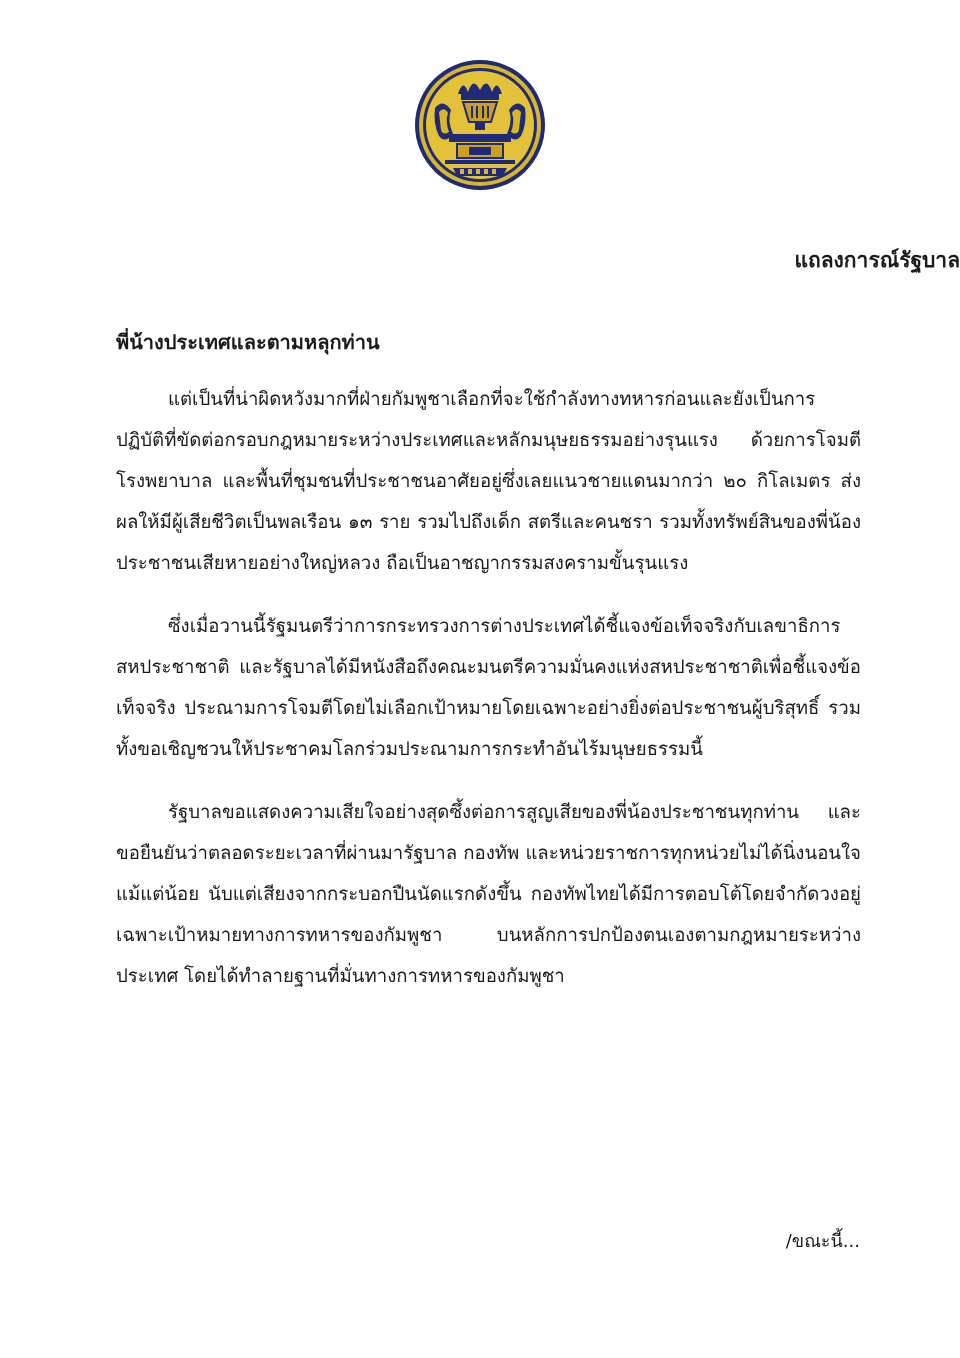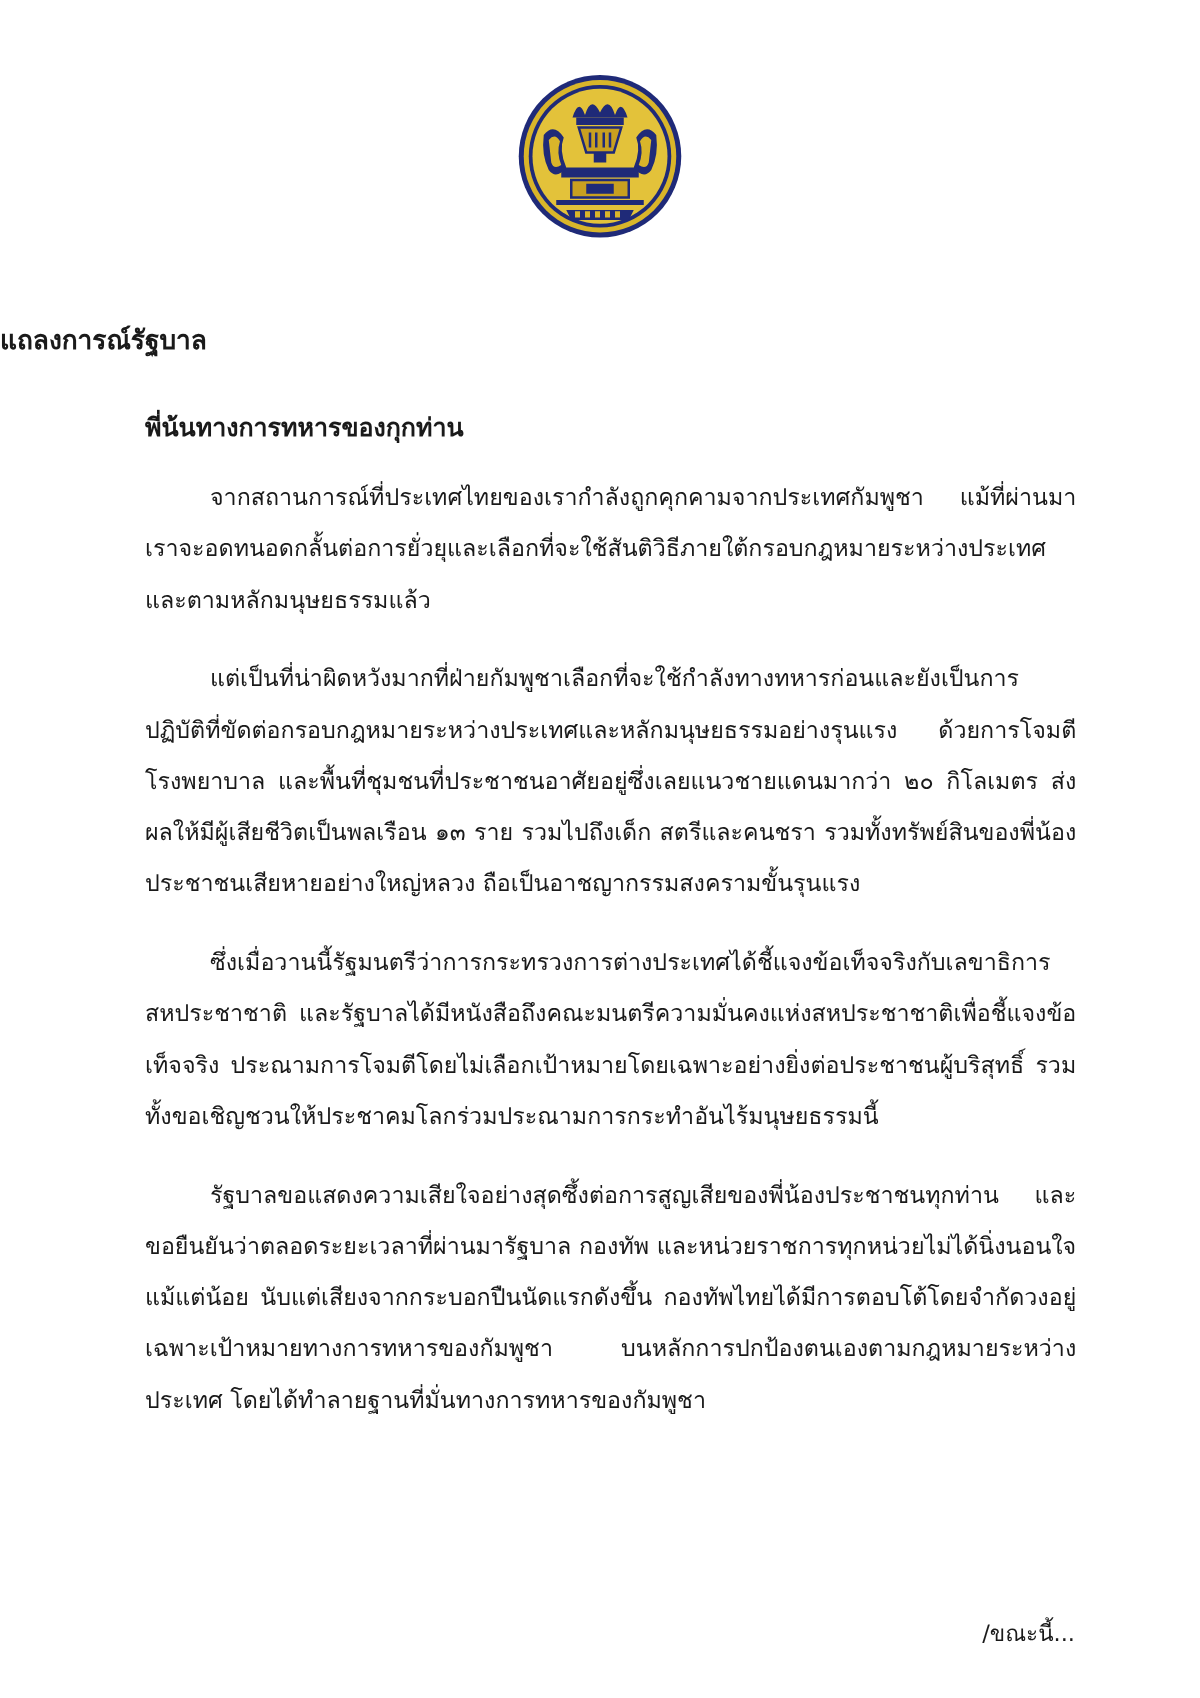"แถลงการณ์รัฐบาล" .title { margin-top: 12px -> none; text-align: left -> right }
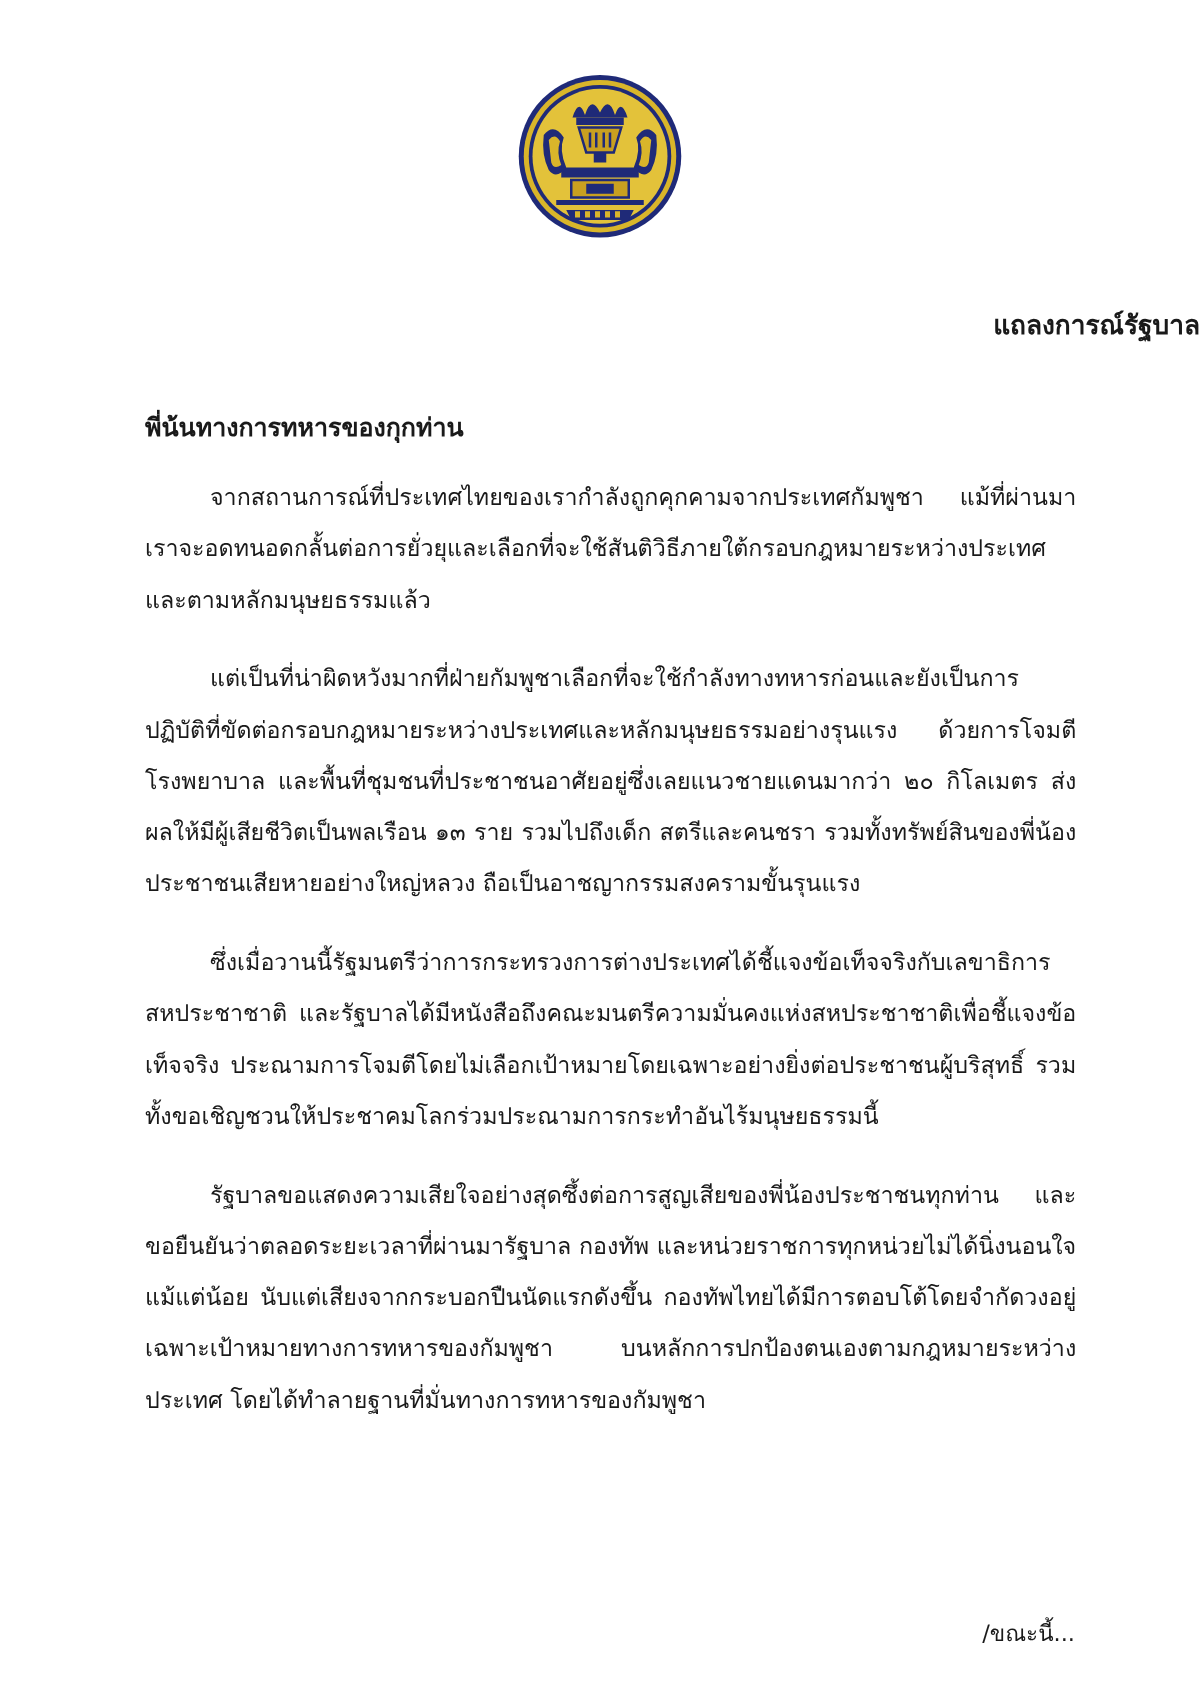"พี่น้นทางการทหารของกุกท่าน" div.salutation { text: พี่น้นทางการทหารของกุกท่าน -> พี่น้างประเทศและตามหลุกท่าน }
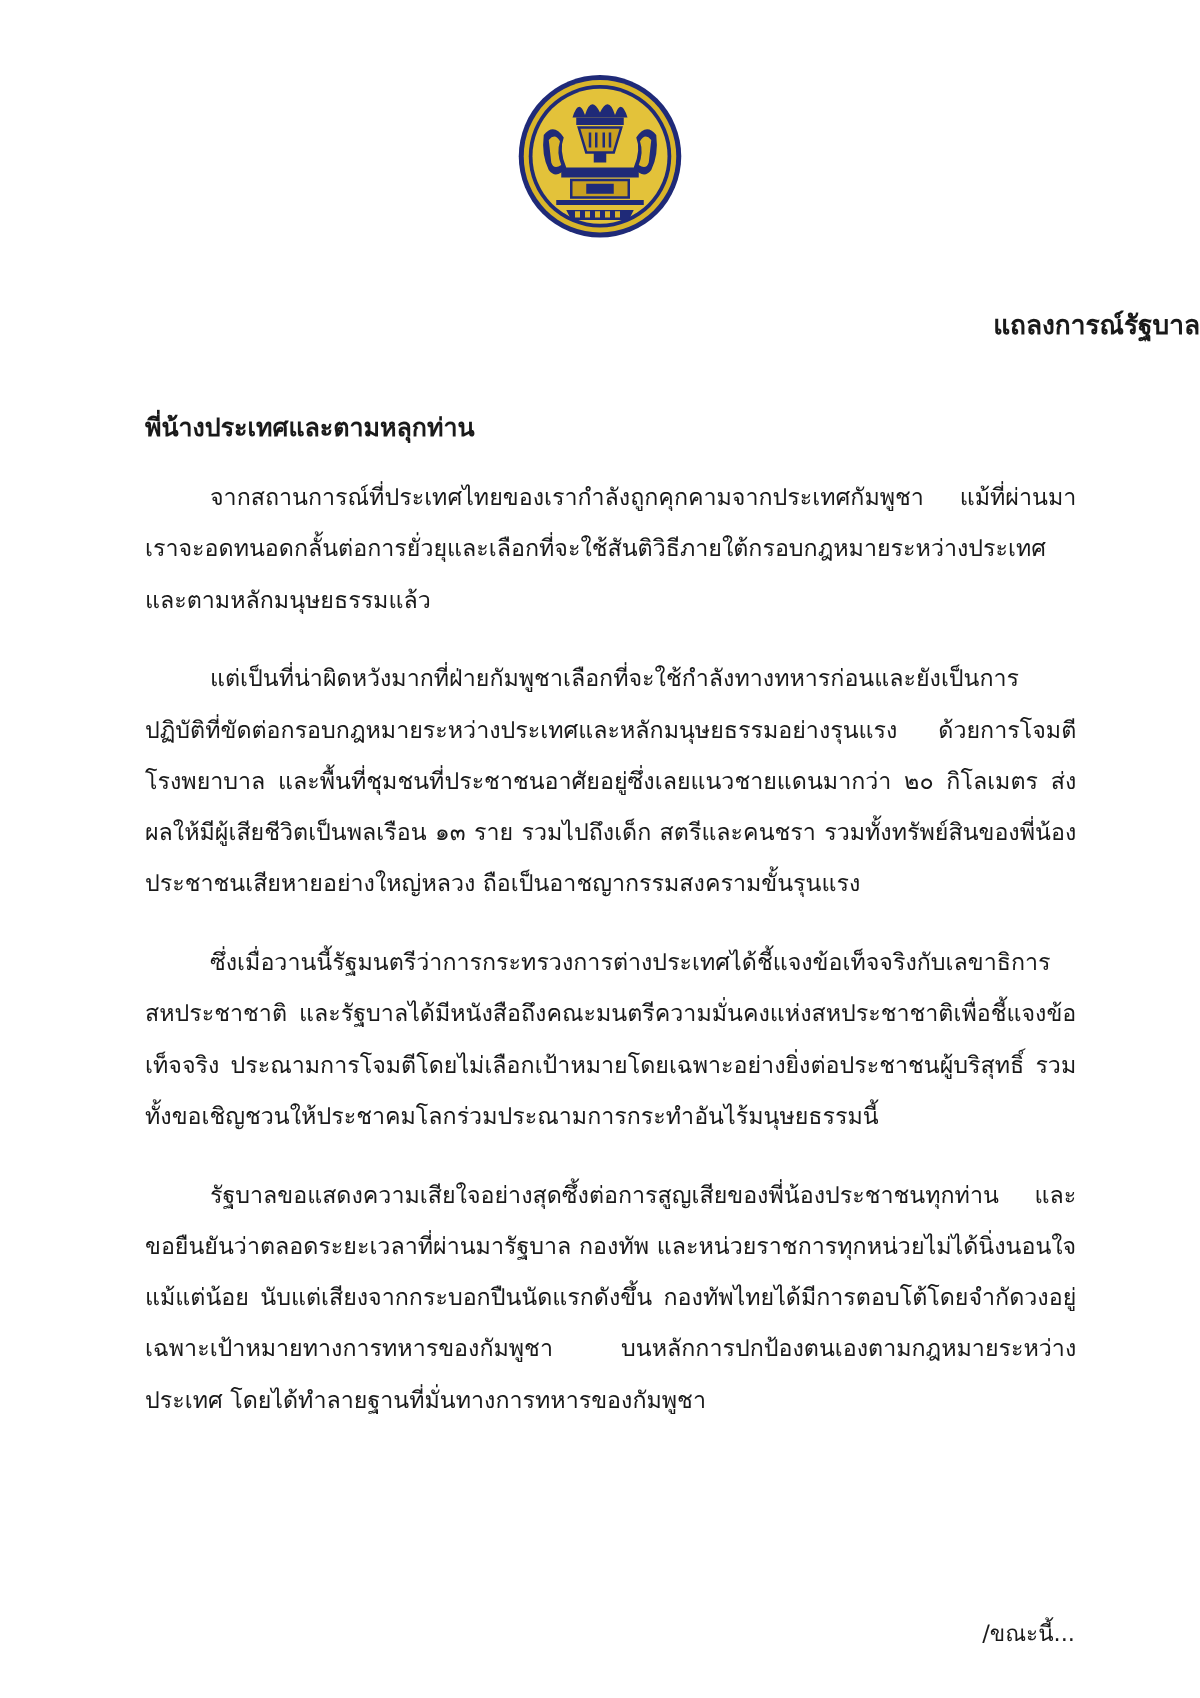"จากสถานการณ์ที่ประเทศไทยของเรากำลังถูกคุ" p.para { html: <p><span>จากสถานการณ์ที่ประเทศไทยของเรากำลังถูกคุกคามจากประเทศกัมพูชา แม้ที่ผ่านมาเราจะอดทนอดกลั้นต่อการยั่วยุและเลือกที่จะใช้สันติวิธีภายใต้กรอบกฎหมายระหว่างประเทศและตามหลักมนุษยธรรมแล้ว</span></p> -> none }
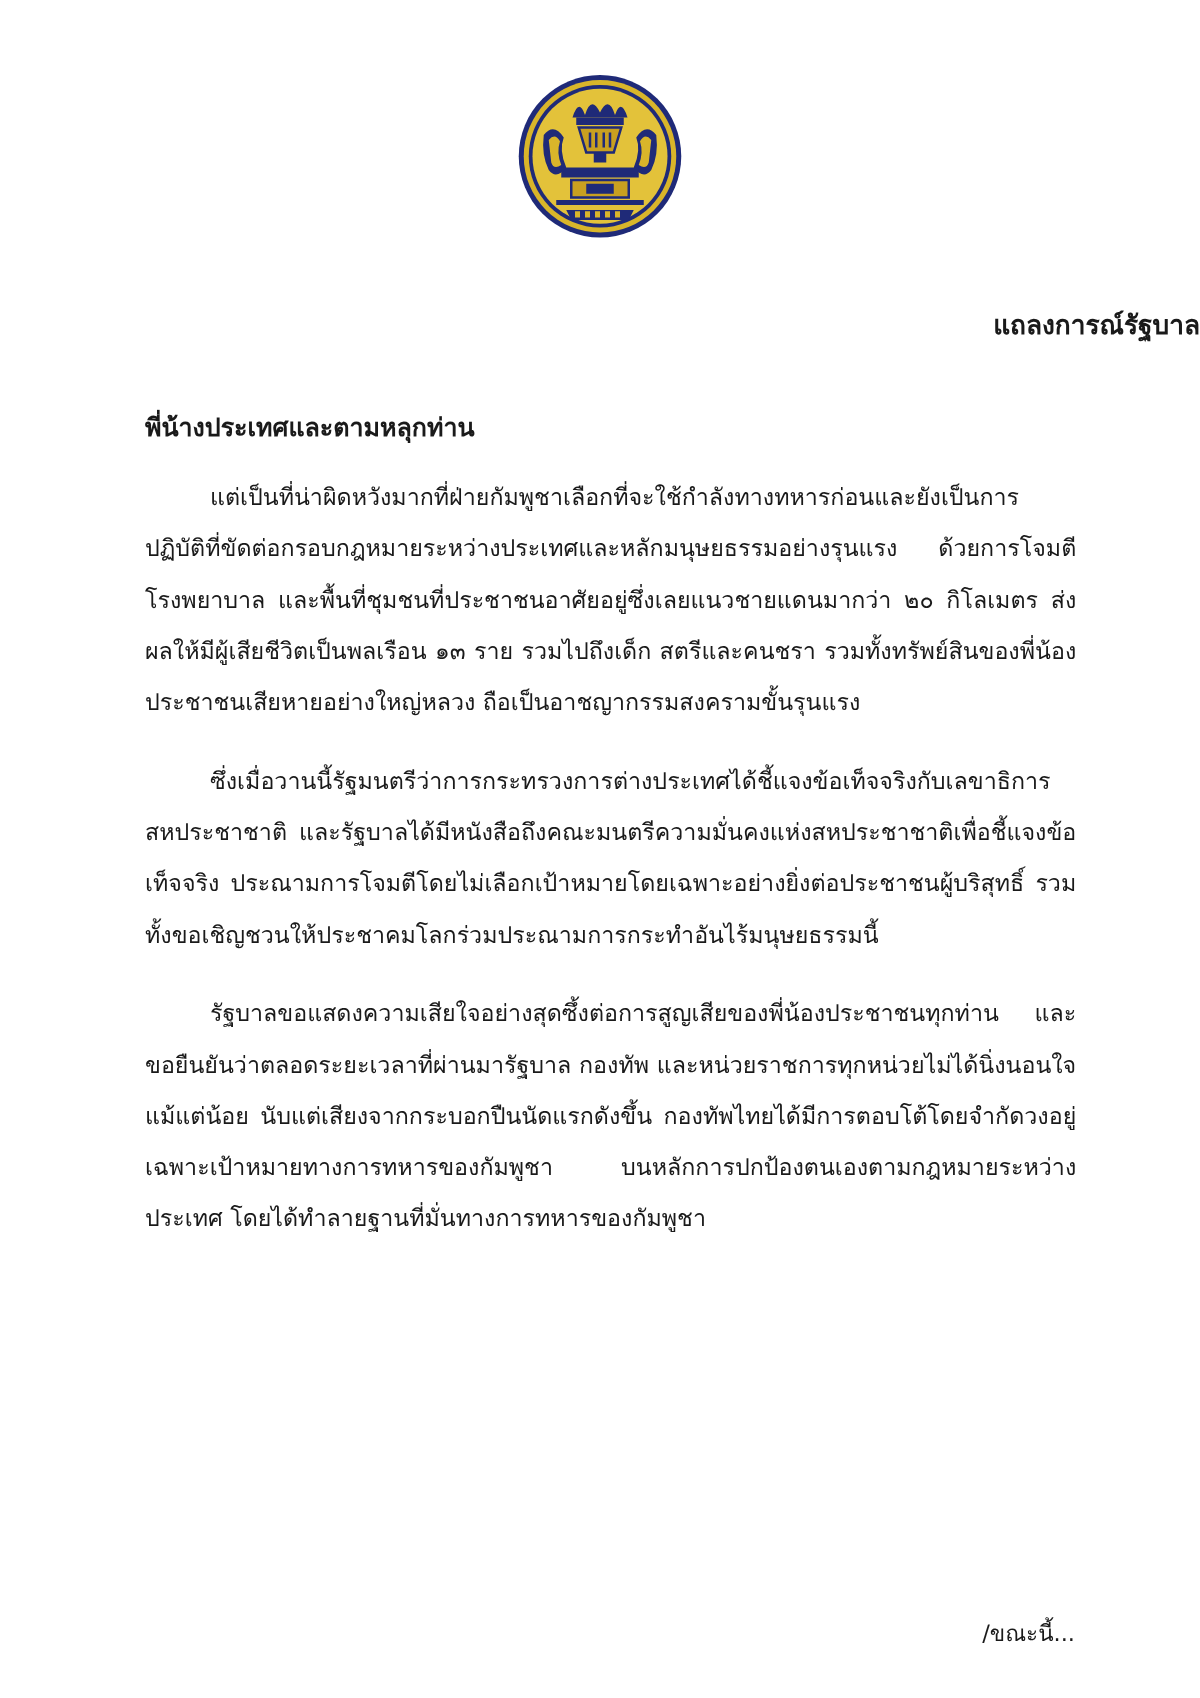"/ขณะนี้..." .continued { top: 1292px -> 1226px }
